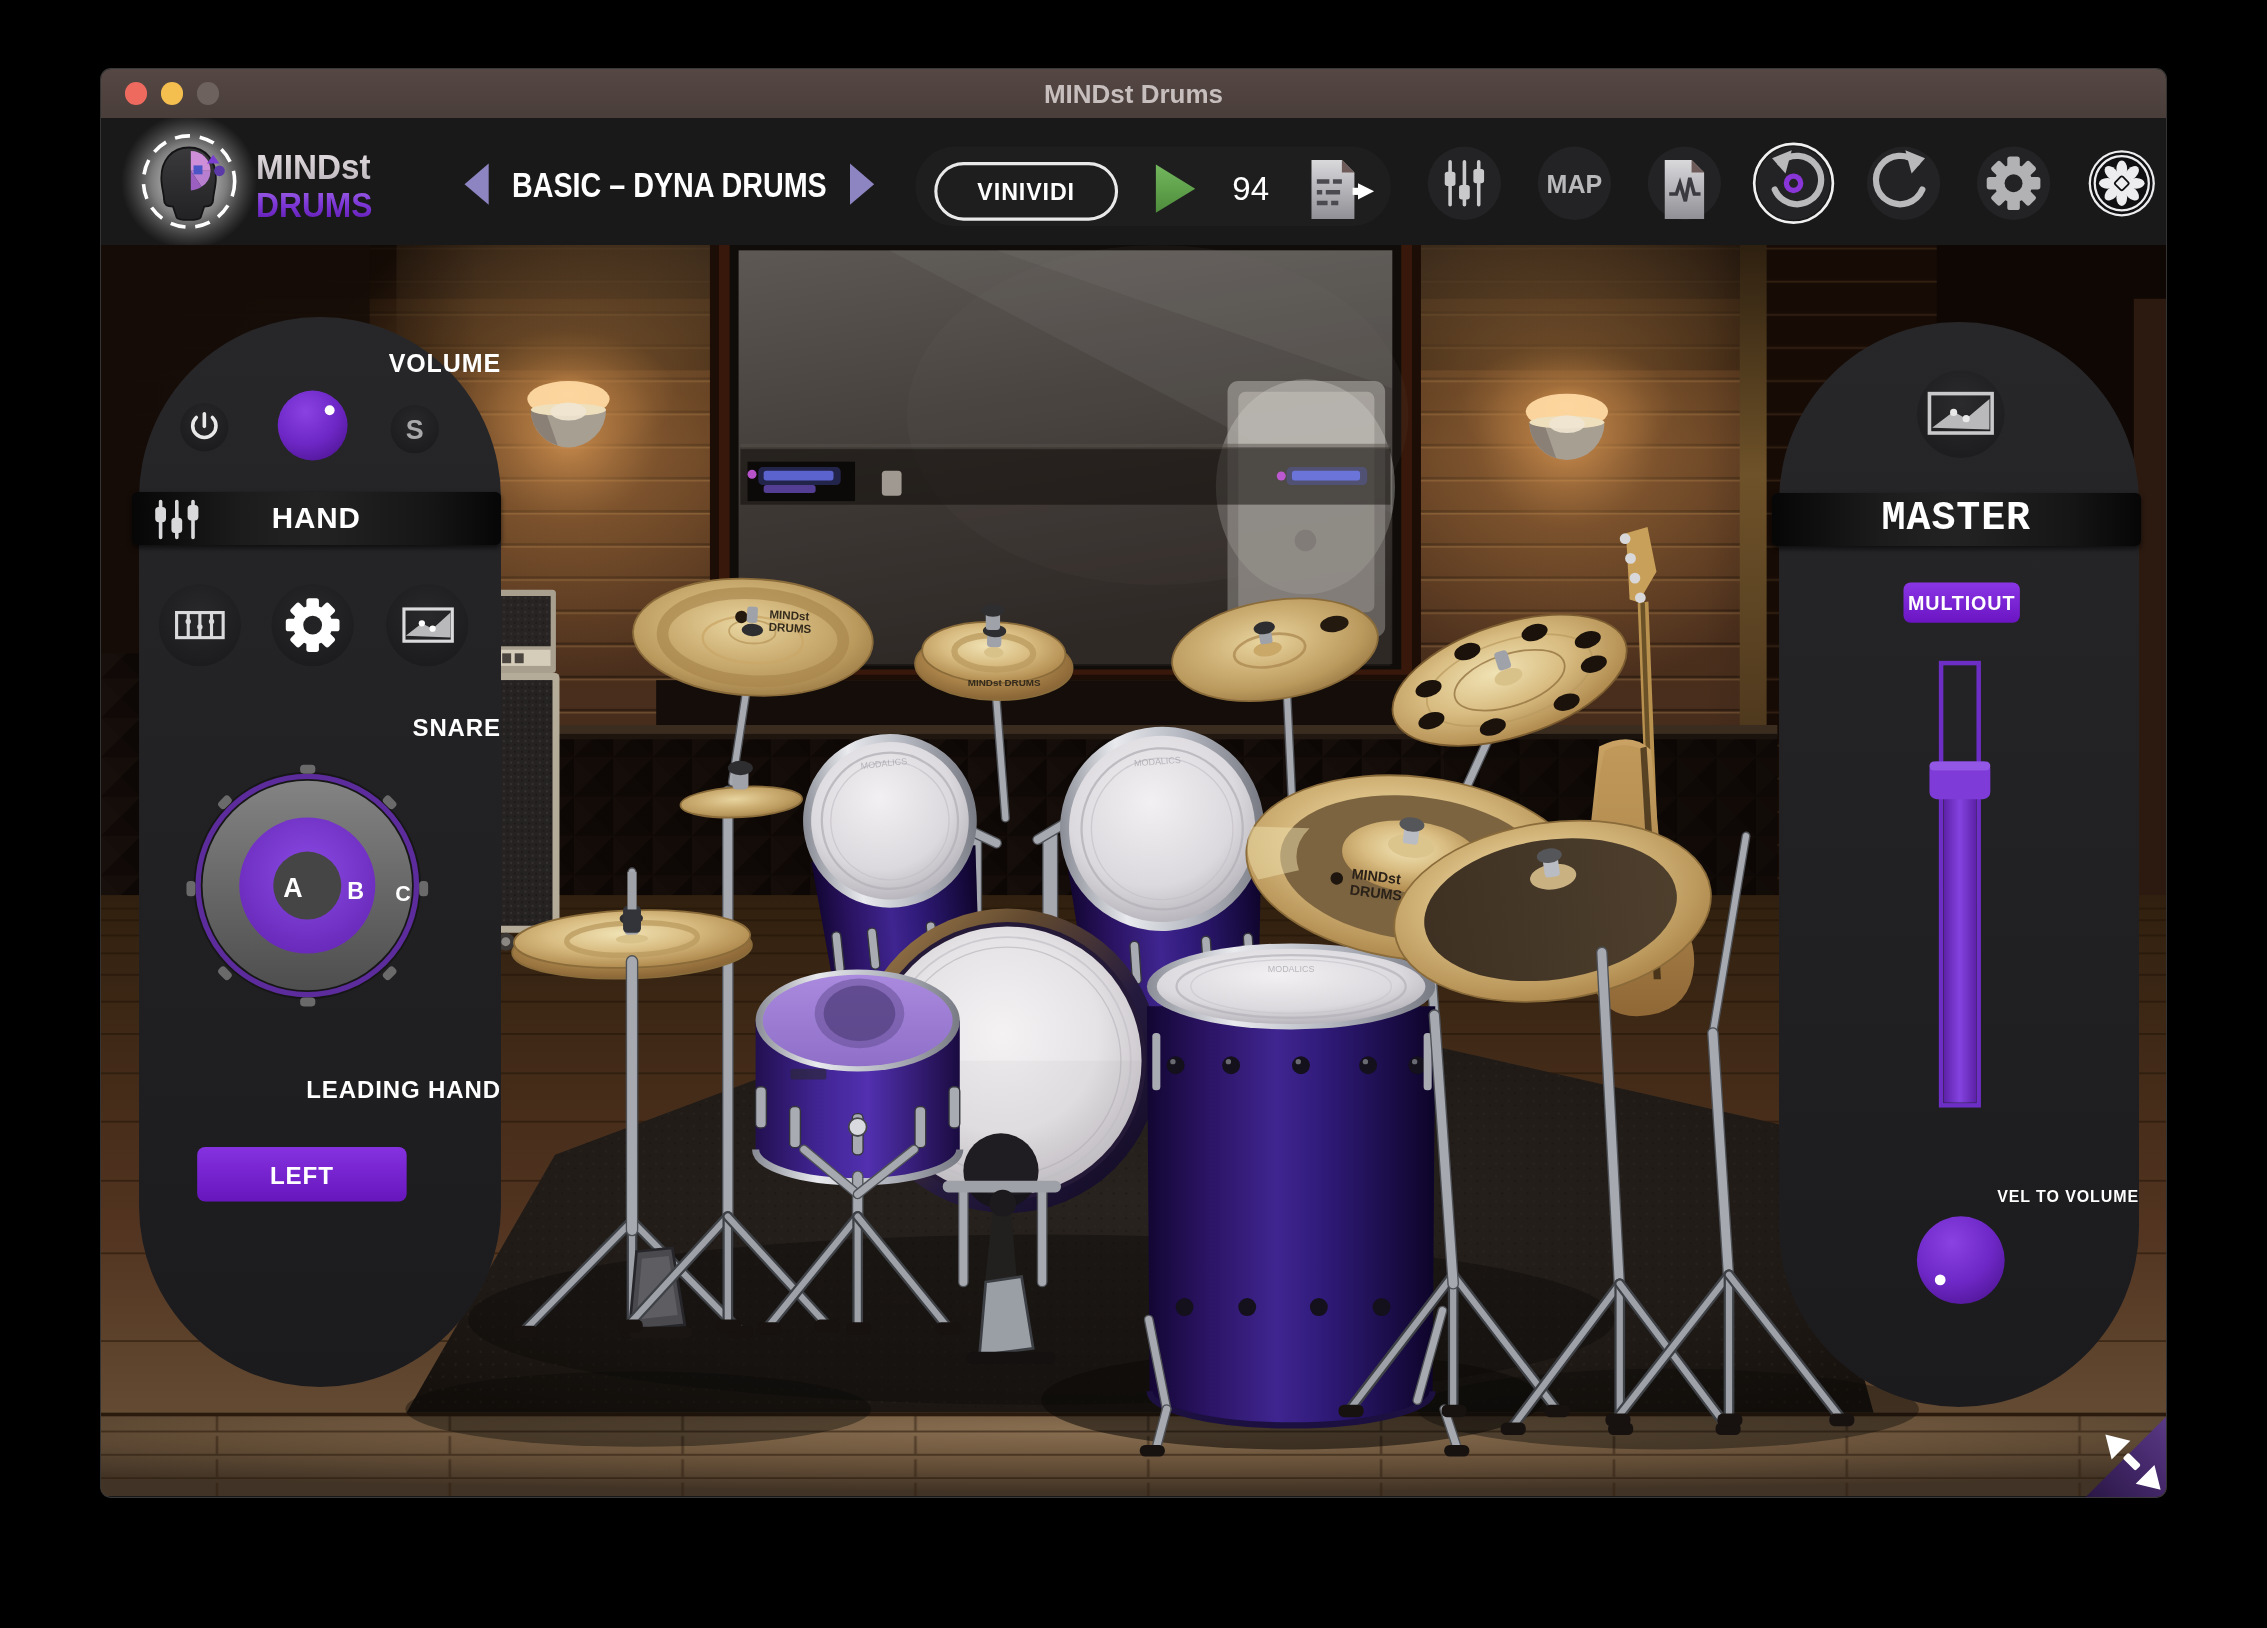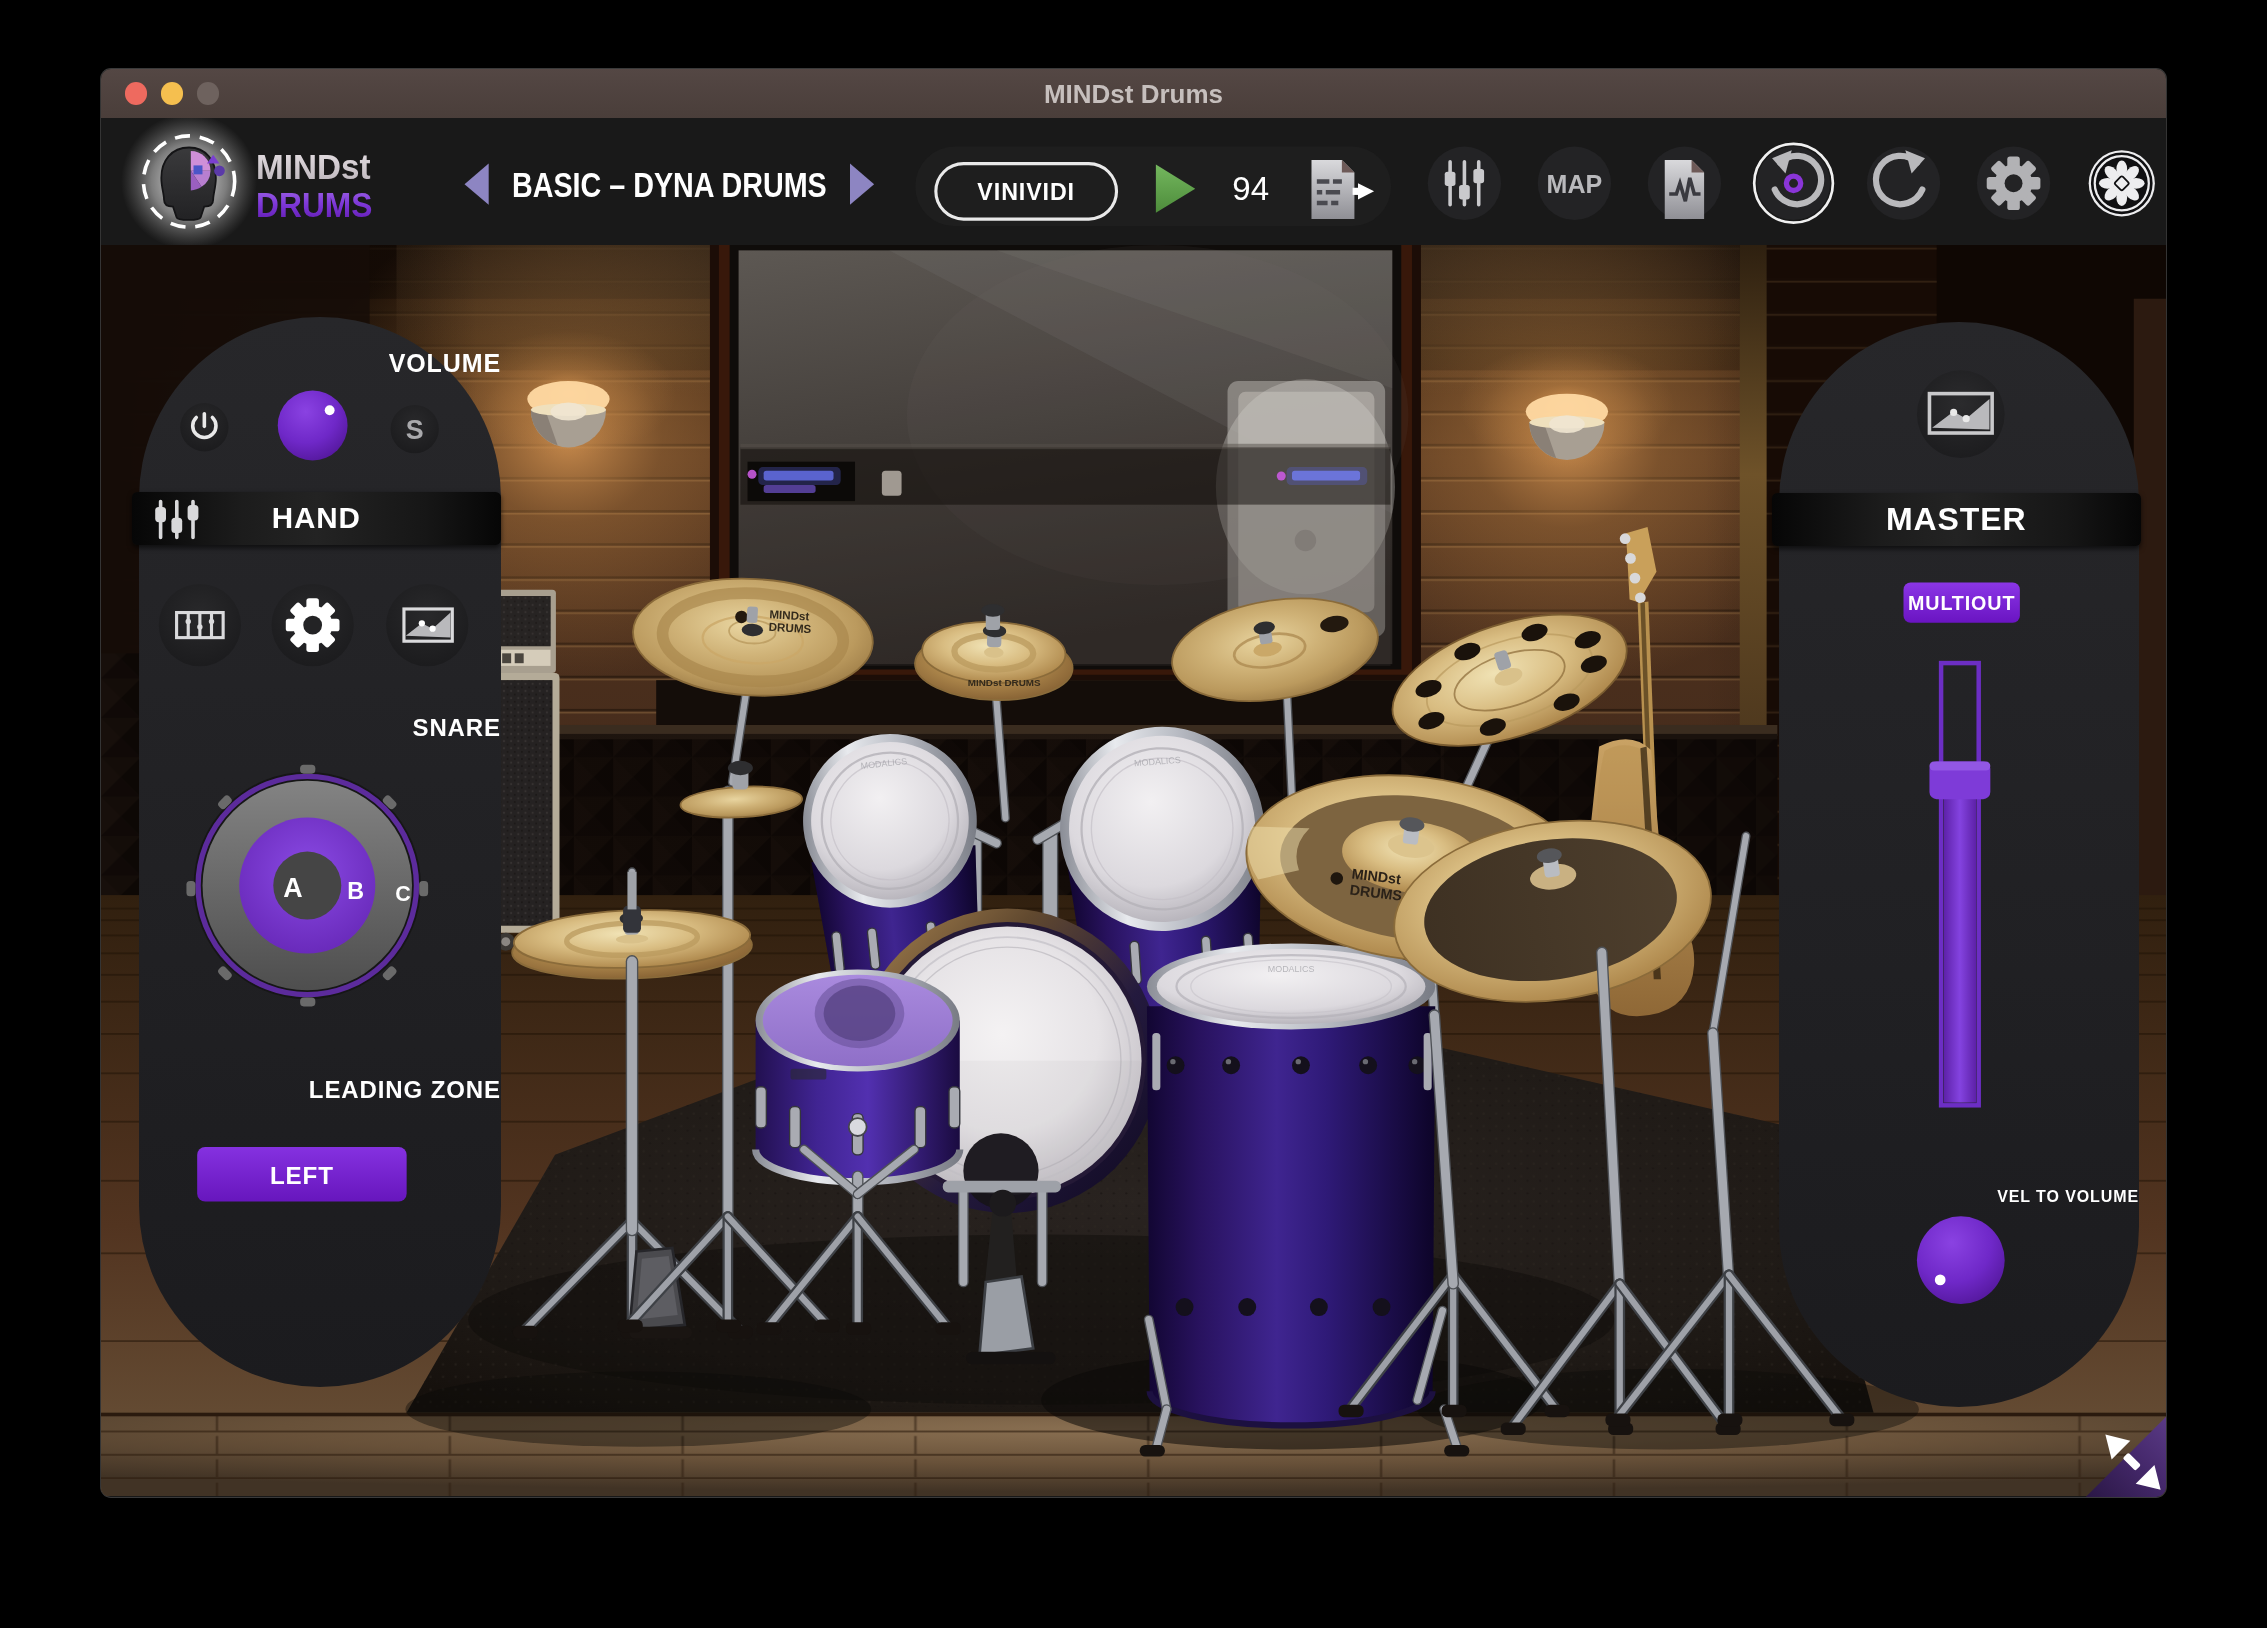"MASTER" div.t { font-family: none -> Liberation Mono, monospace; font-size: 32px -> 40px }
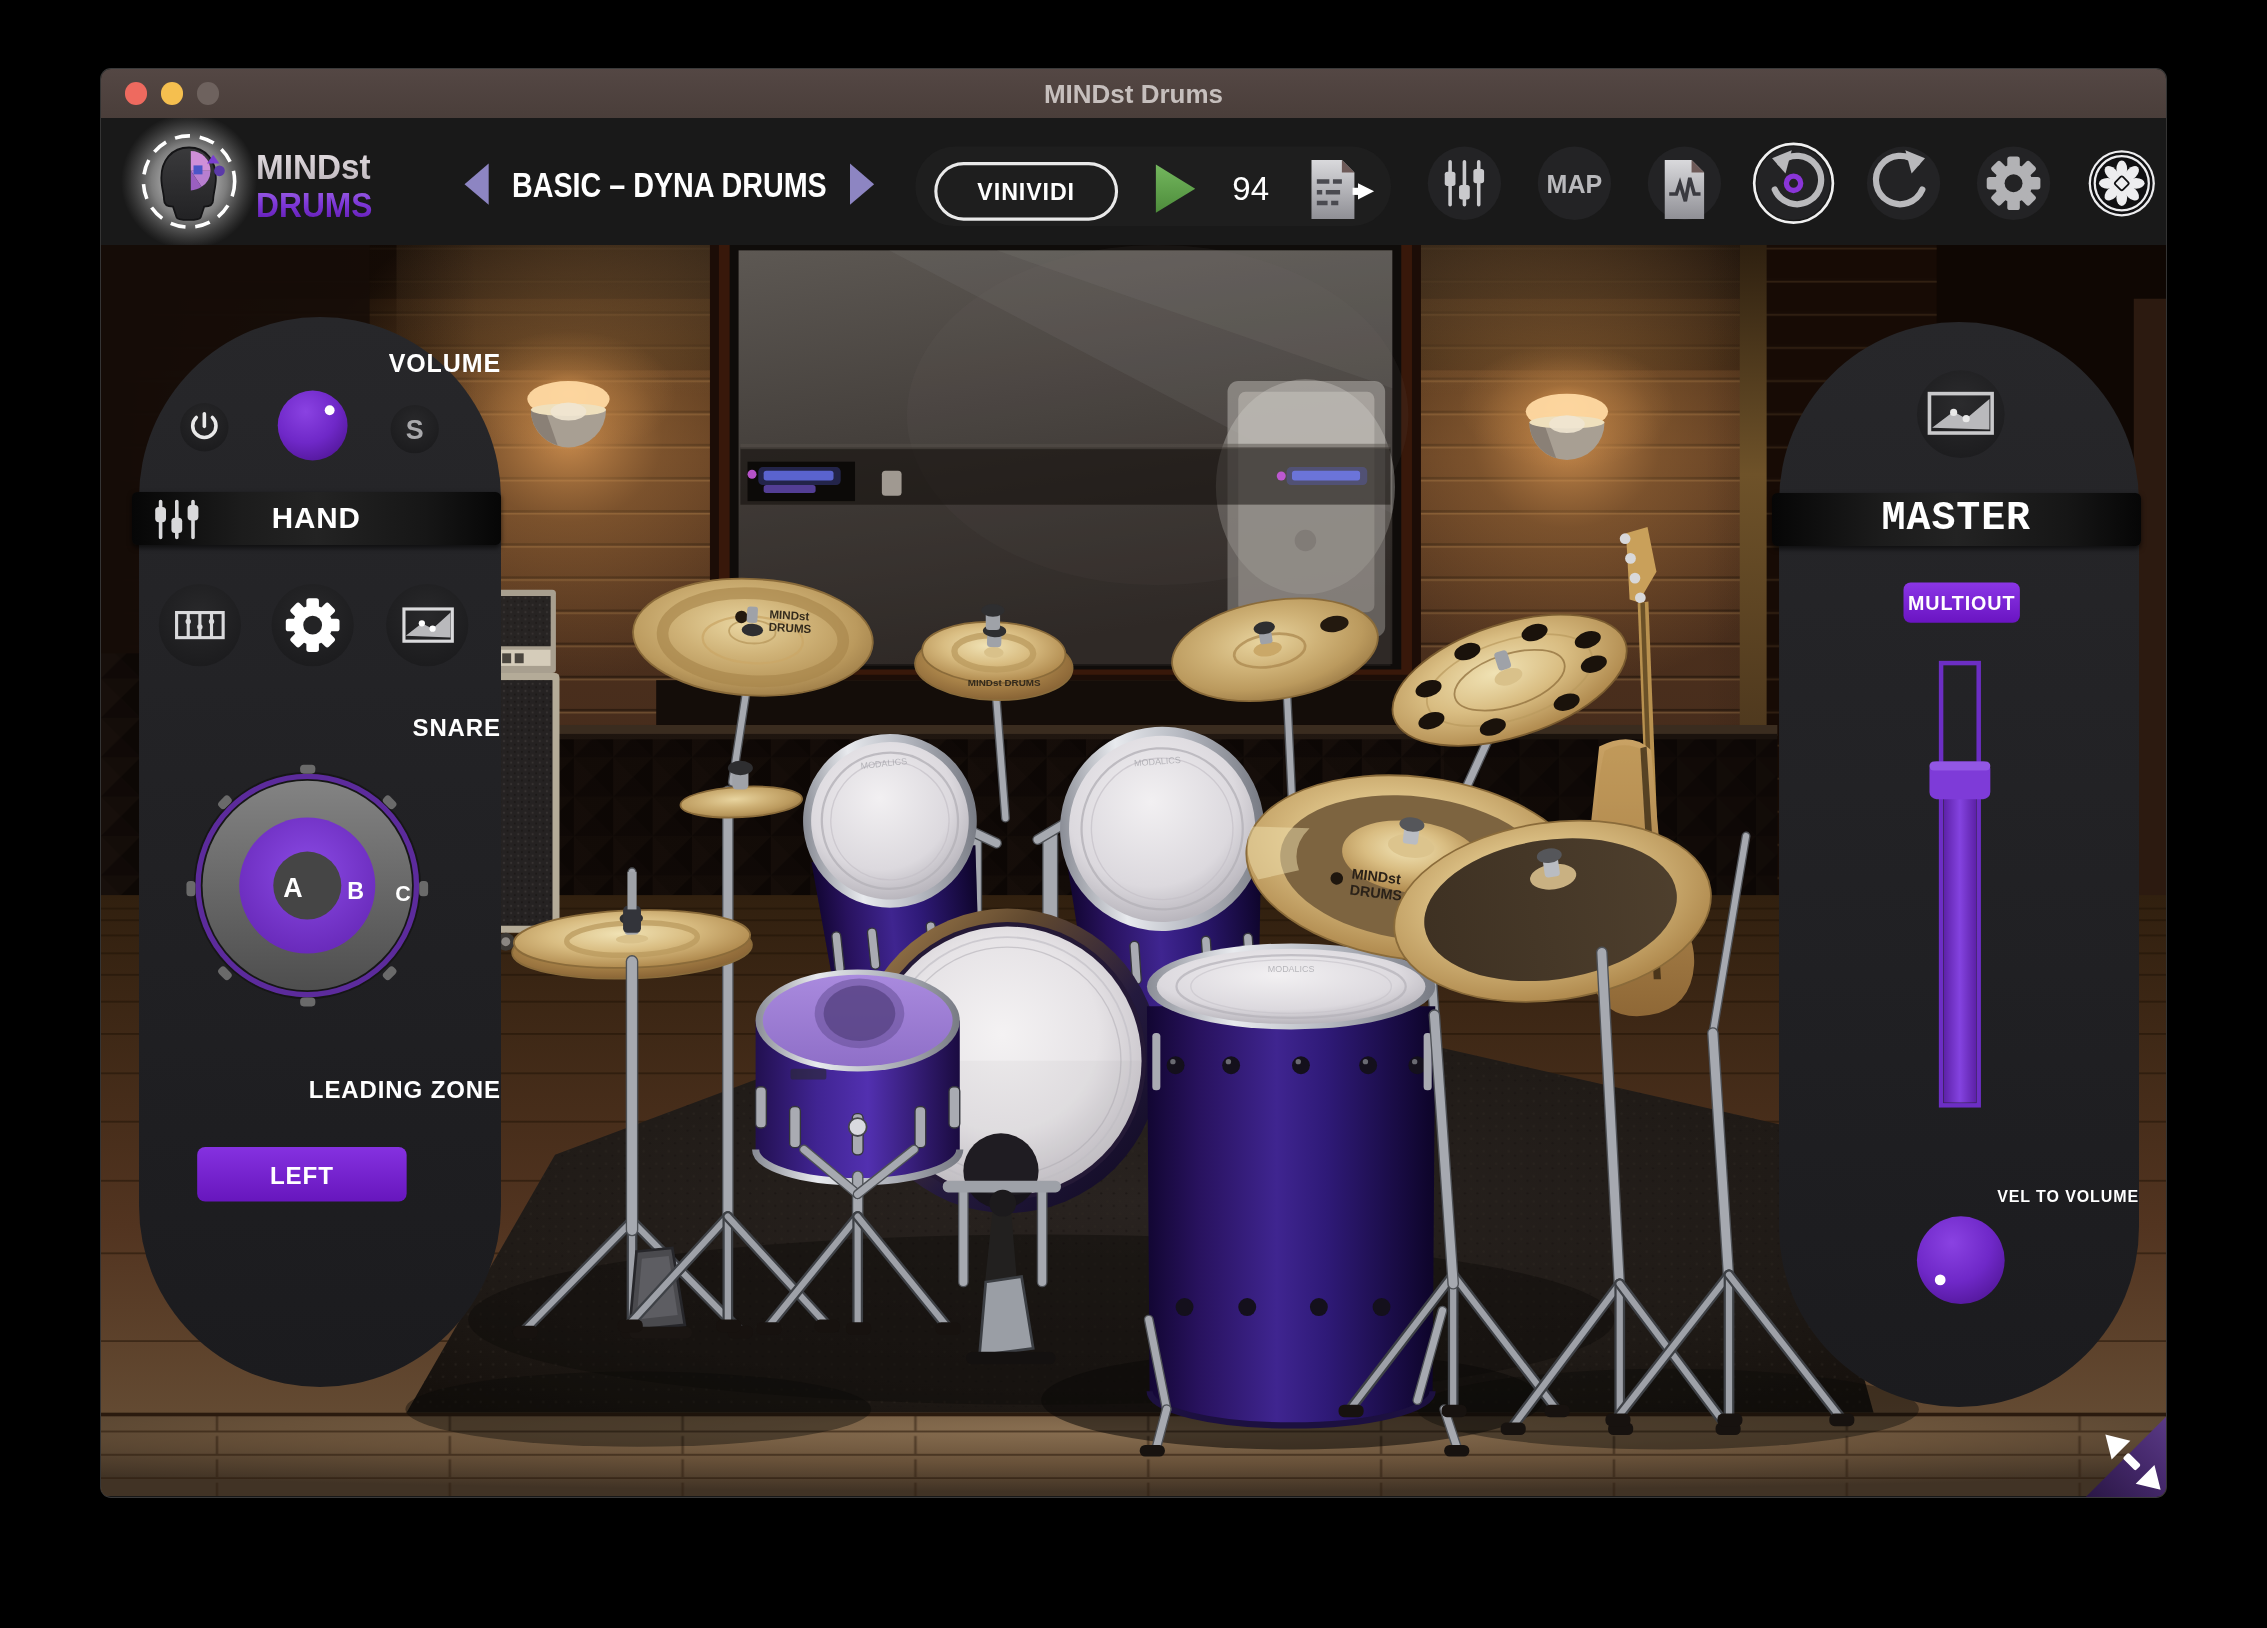"LEADING ZONE" div.lbl { text: ZONE -> HAND }
